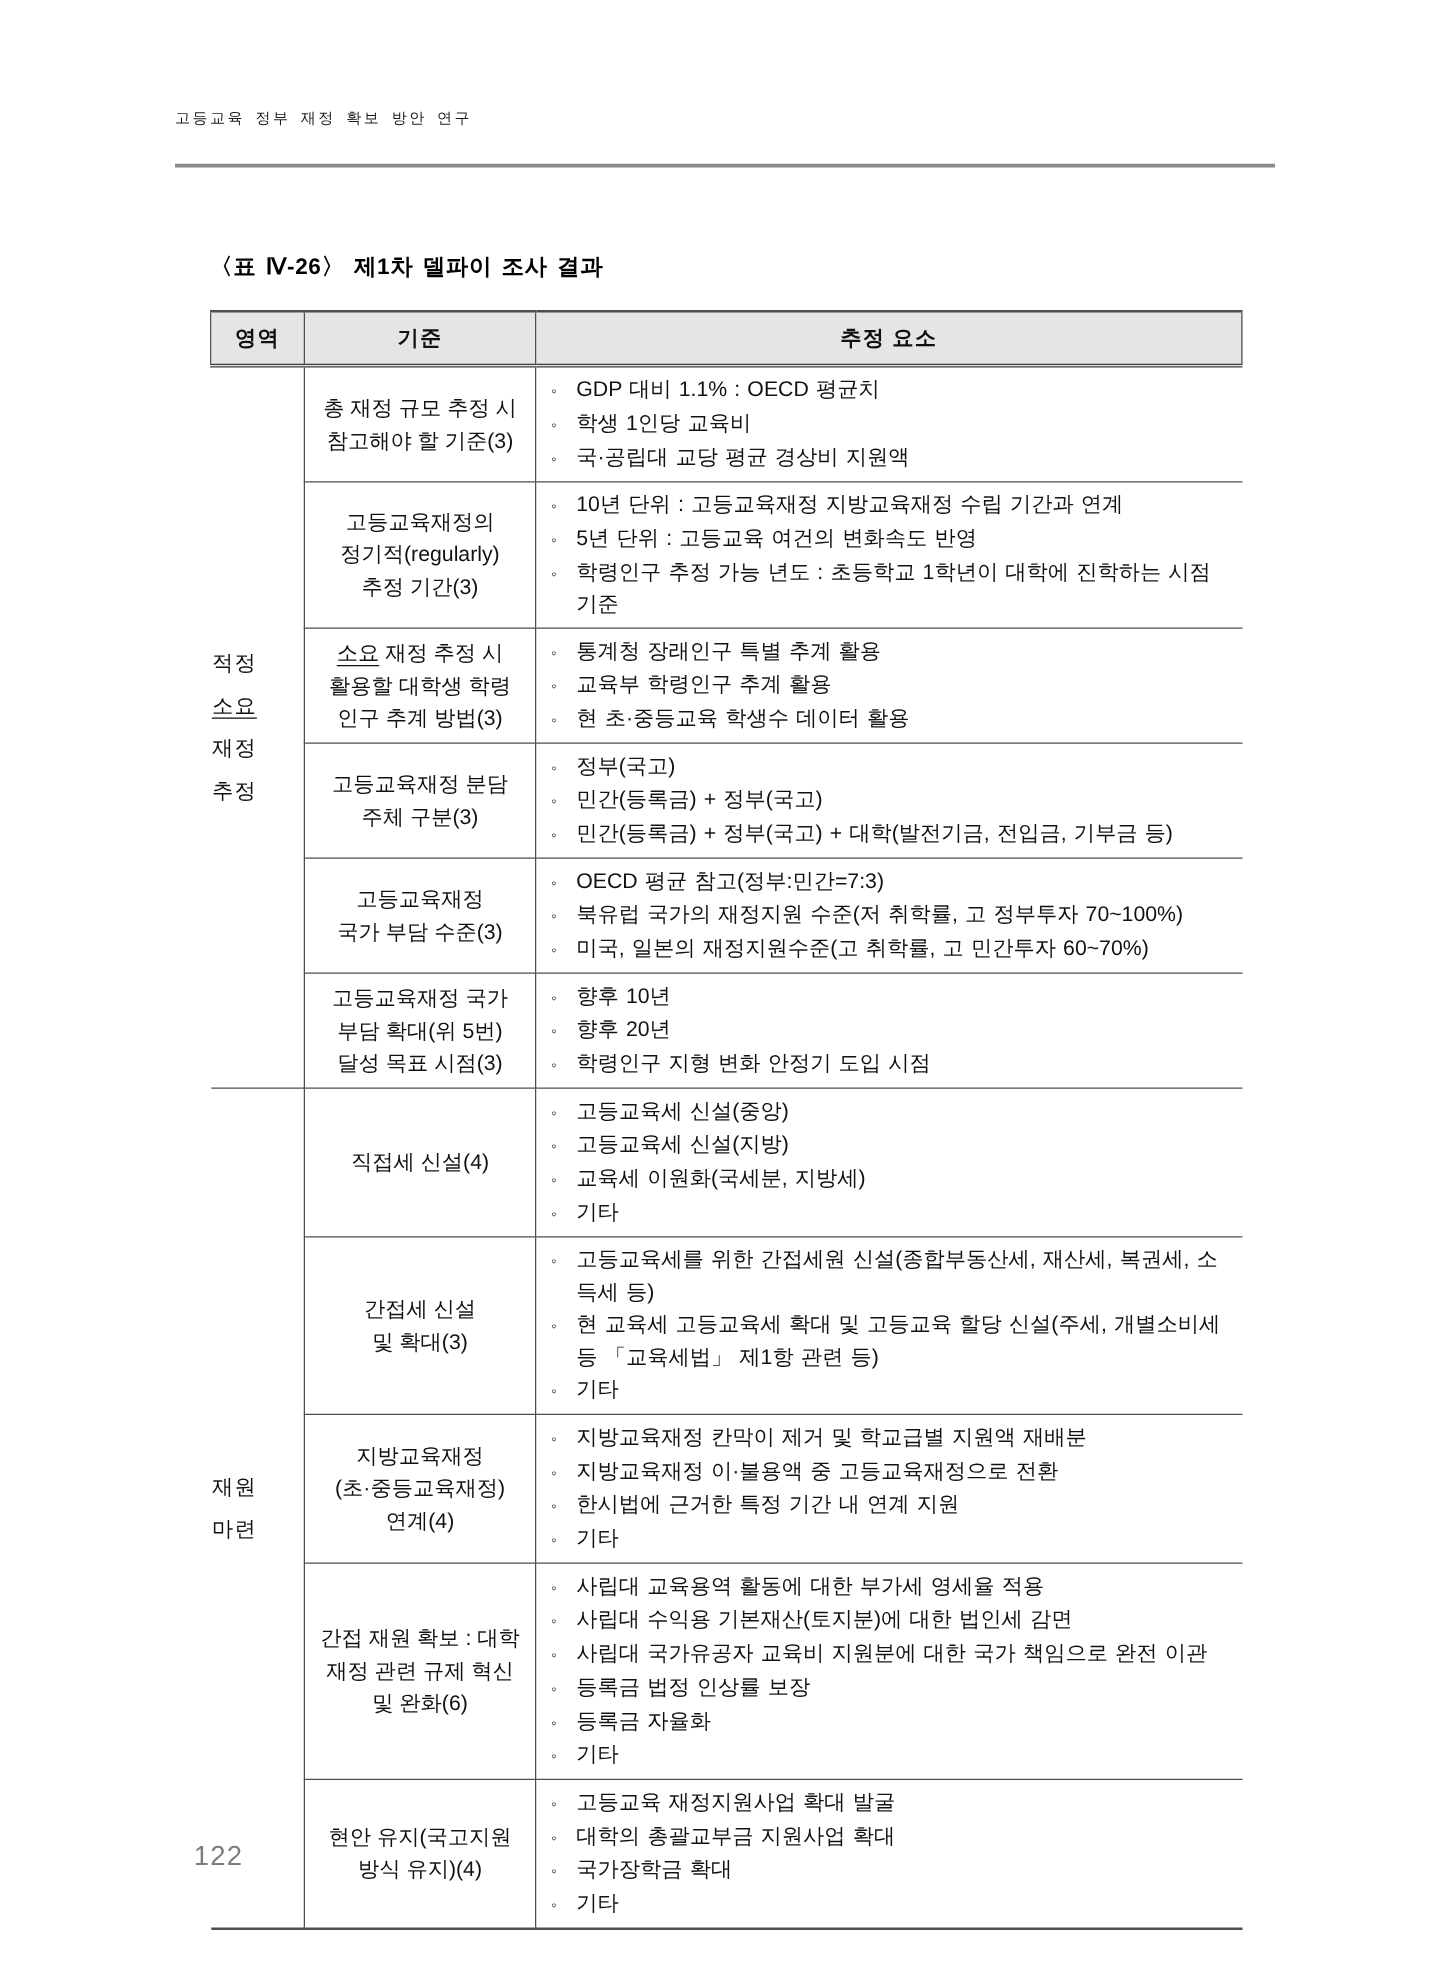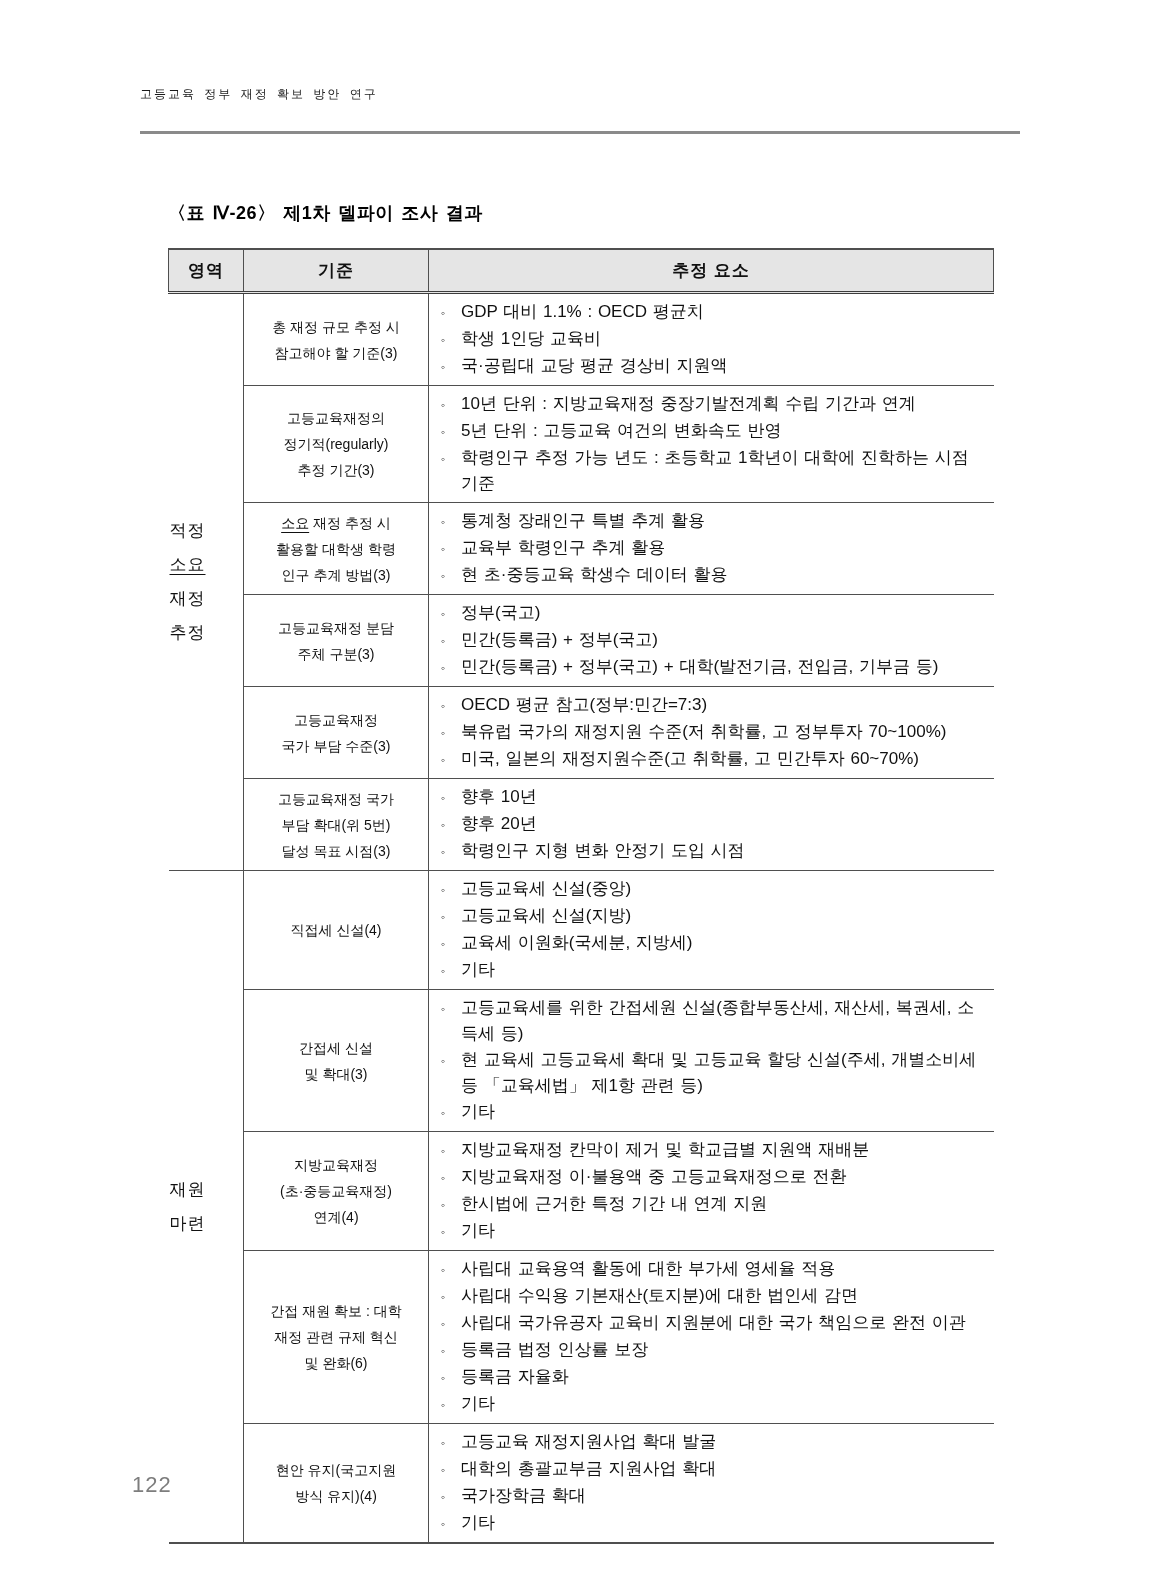"총 재정 규모 추정 시" td.criteria-cell { font-size: 14px -> 17px }
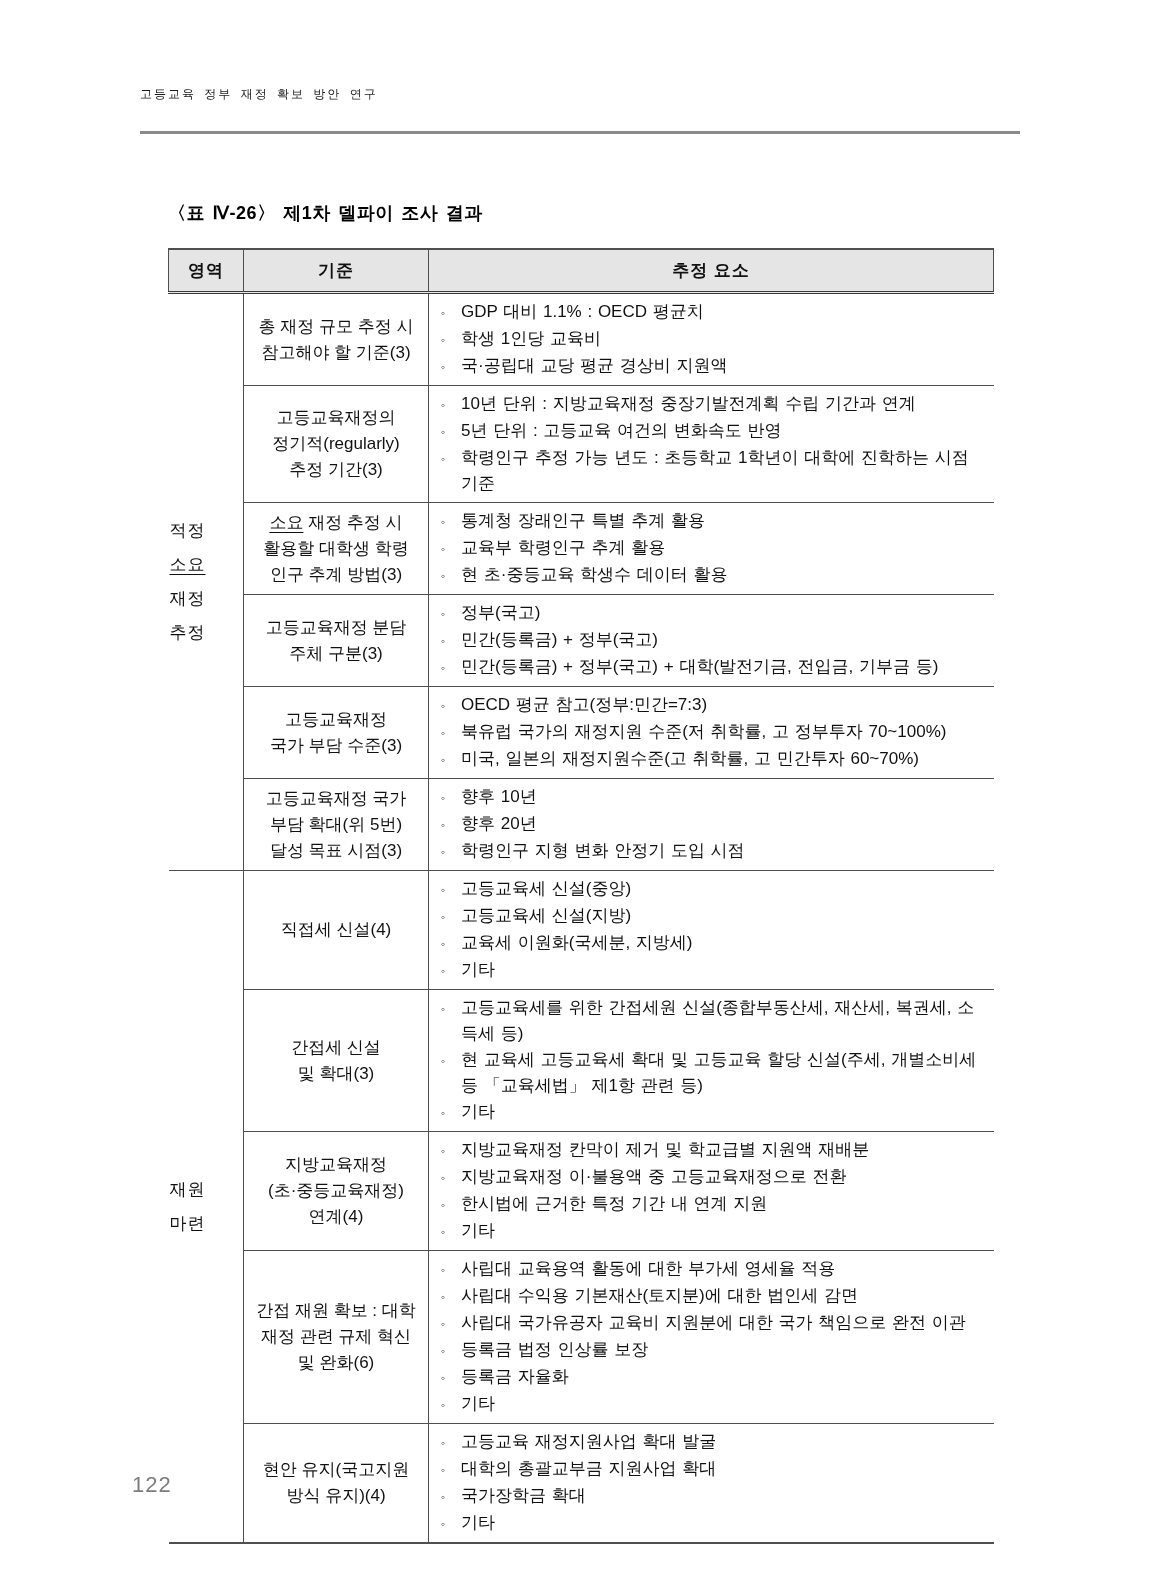"10년 단위 : 지방교육재정 중장기발전계획" span.item-text { text: 지방교육재정 중장기발전계획 -> 고등교육재정 지방교육재정 }
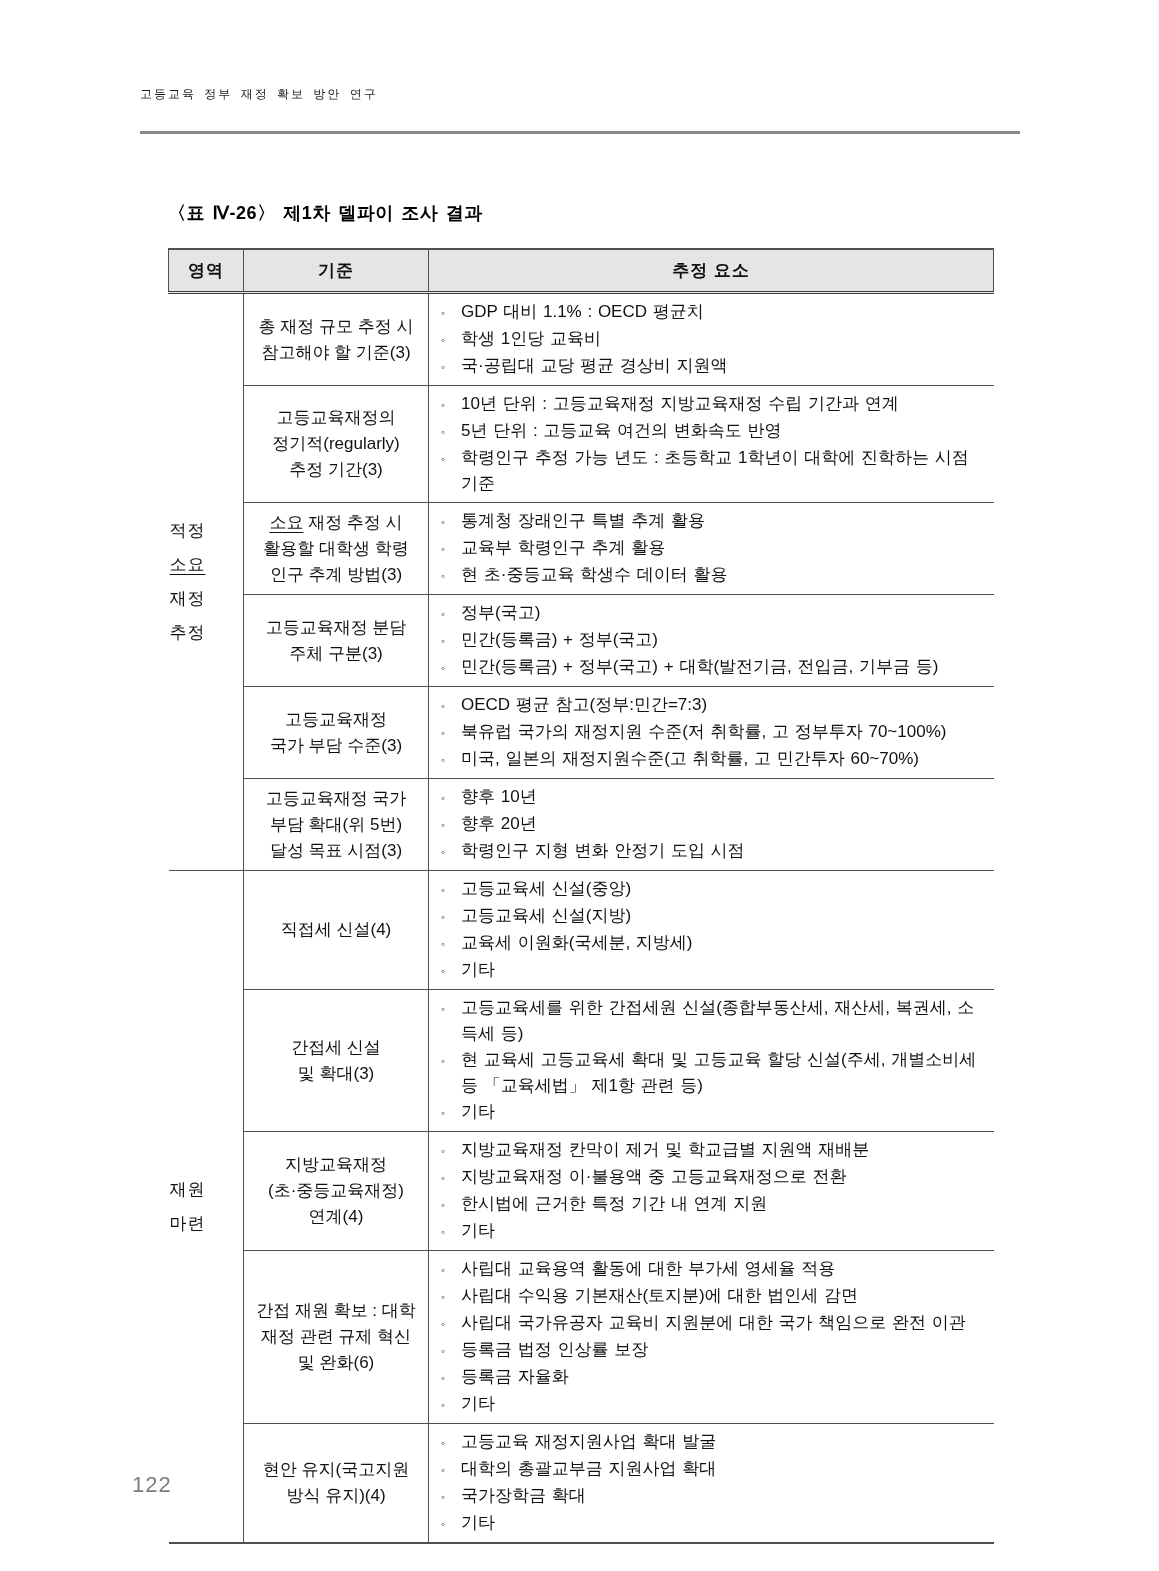"122" .page-number { left: 132px -> 155px }
